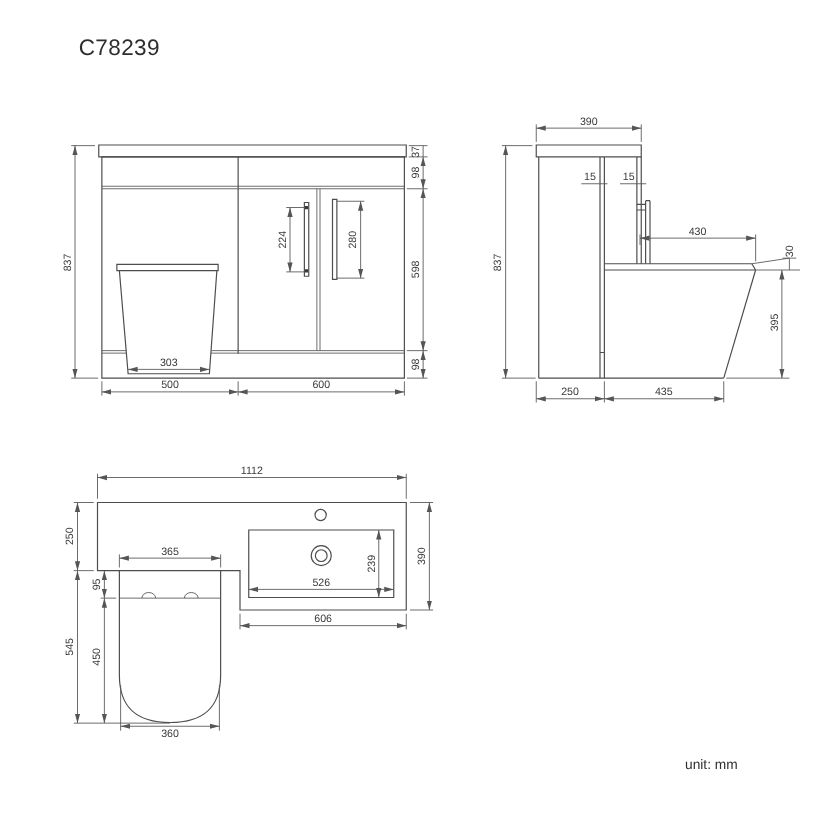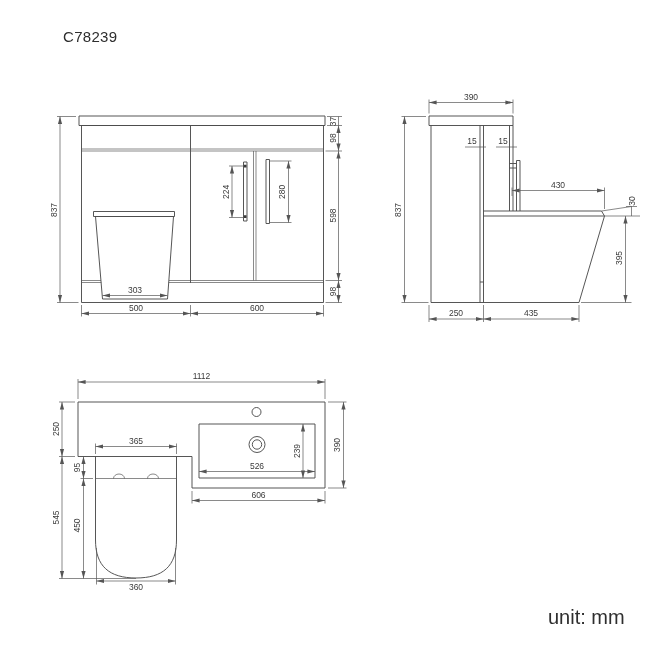"C78239" .title { font-size: 15px -> 18px }
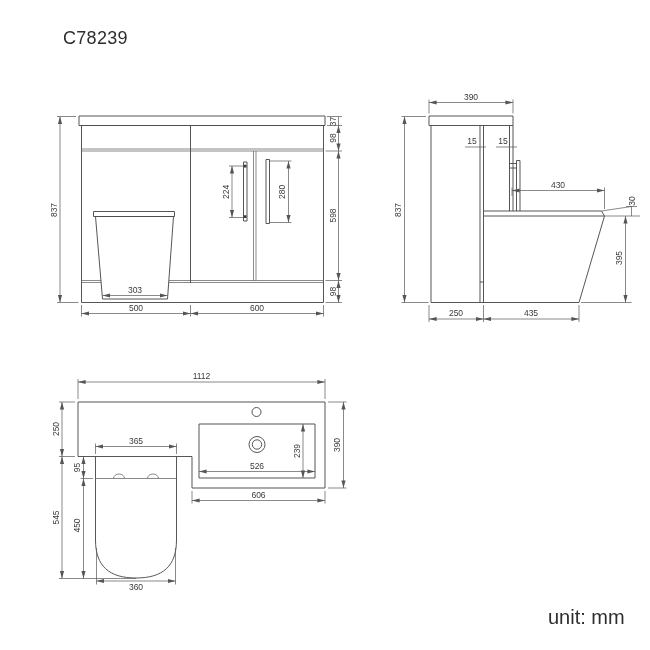"unit: mm" .unit { font-size: 20px -> 11px }
